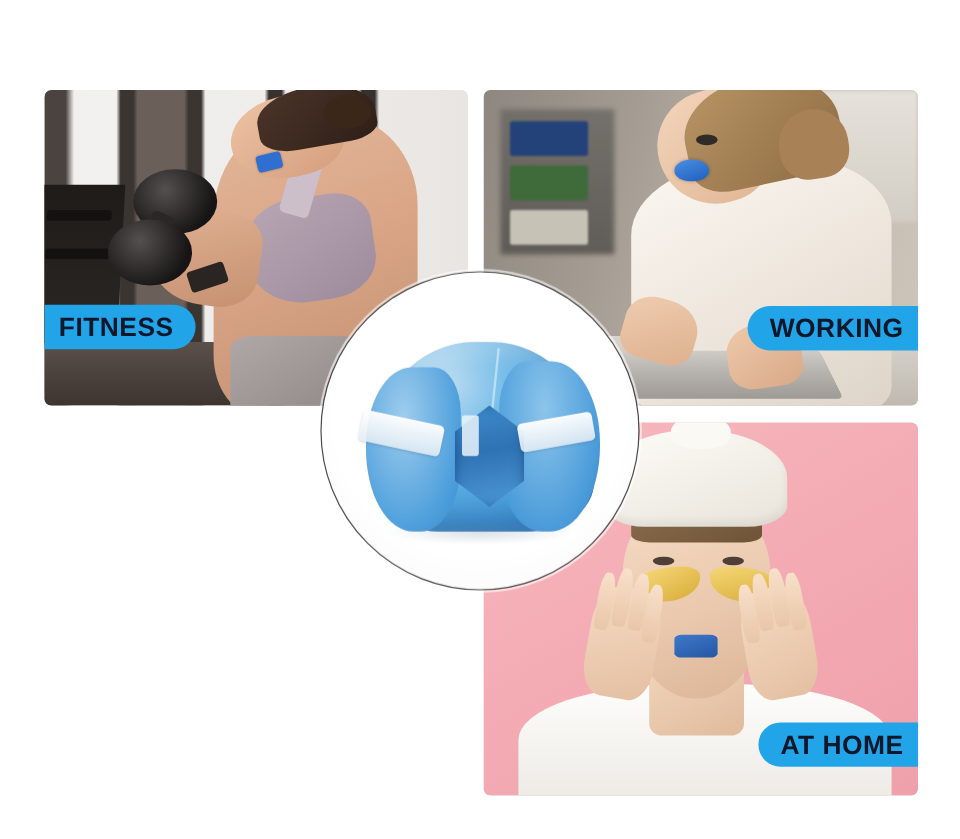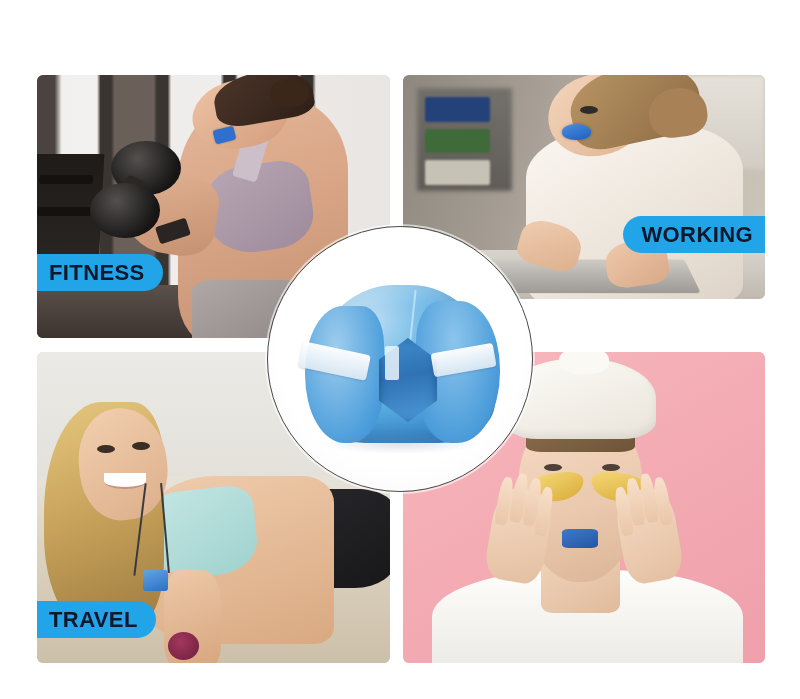"WORKING" .panel.tr { height: 224px -> 263px }
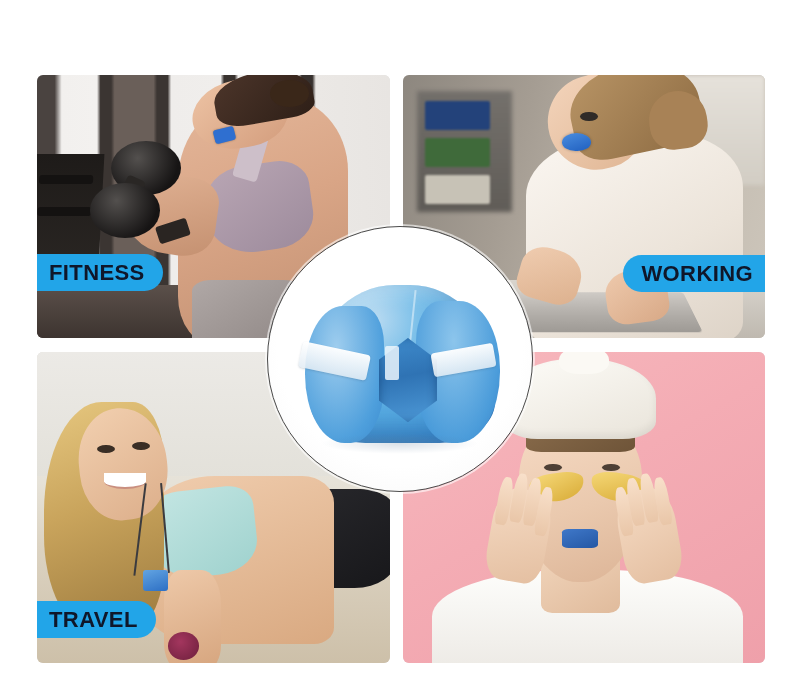"TRAVEL" div.panel { html: <div> <div> <div></div> <div></div> <div></div> <div></div> <div></div> <div></div> <div></div> <div></div> <div></div> <div></div> <div></div> <div></div> <div></div> <div></div> <div></div> </div> <div>TRAVEL</div> </div> -> none }
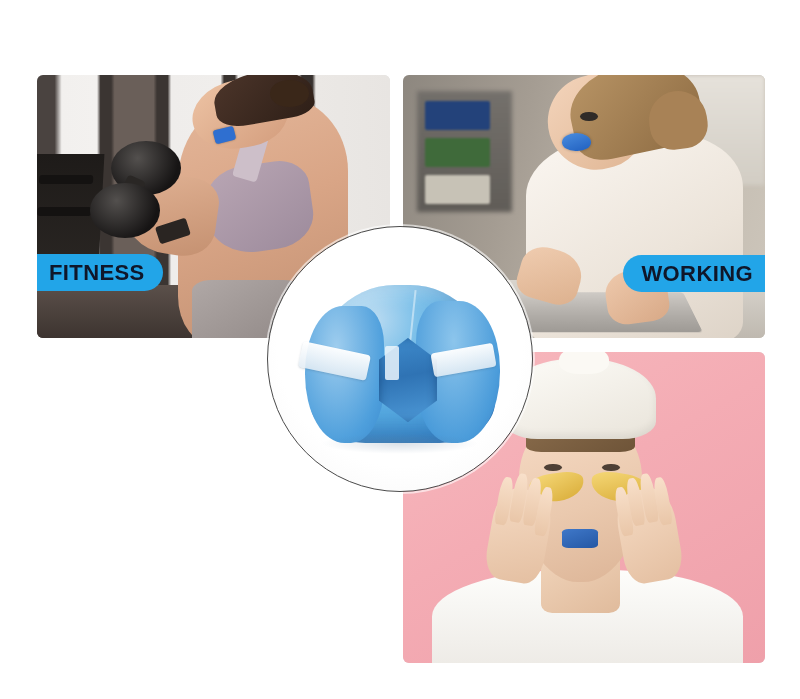"AT HOME" div.badge { html: none -> <div>AT HOME</div> }
